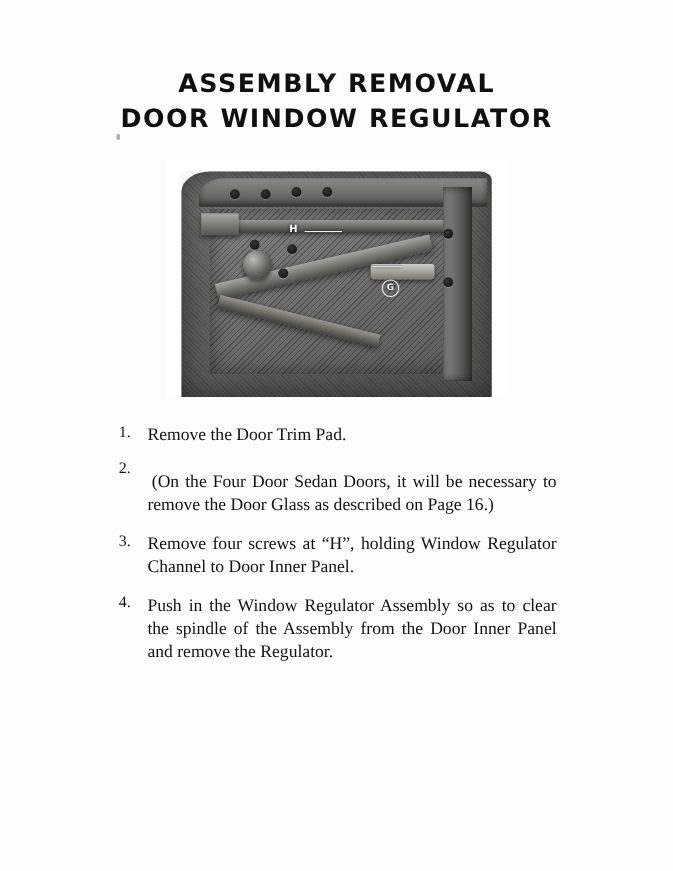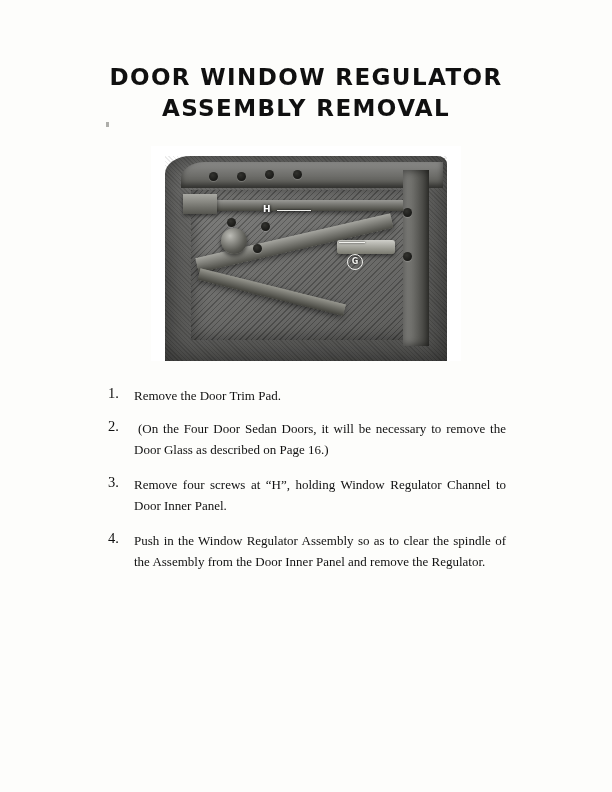"DOOR WINDOW REGULATOR" div.title-line { order: before "ASSEMBLY REMOVAL" -> after "ASSEMBLY REMOVAL" }
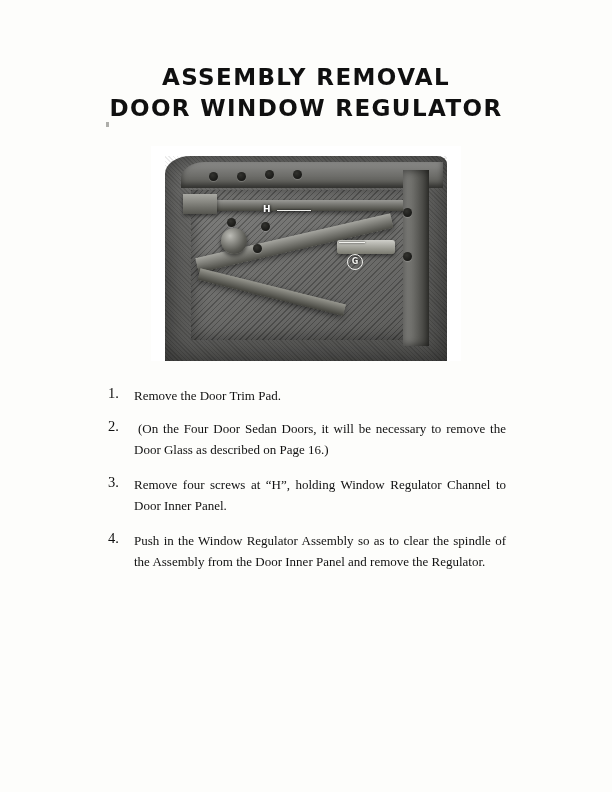"Remove the Door Trim Pad." .txt { font-size: 13px -> 16px }
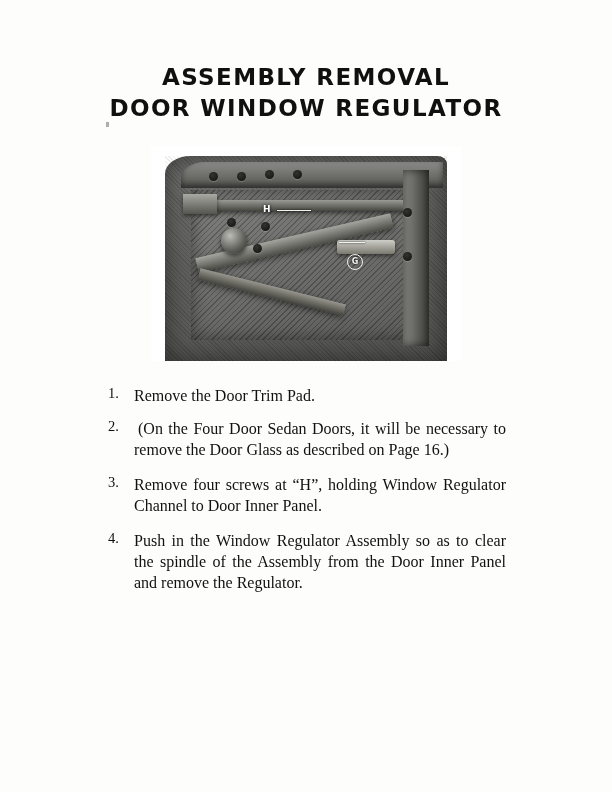"(On the Four Door Sedan" .subpara { margin-top: none -> 10px }
